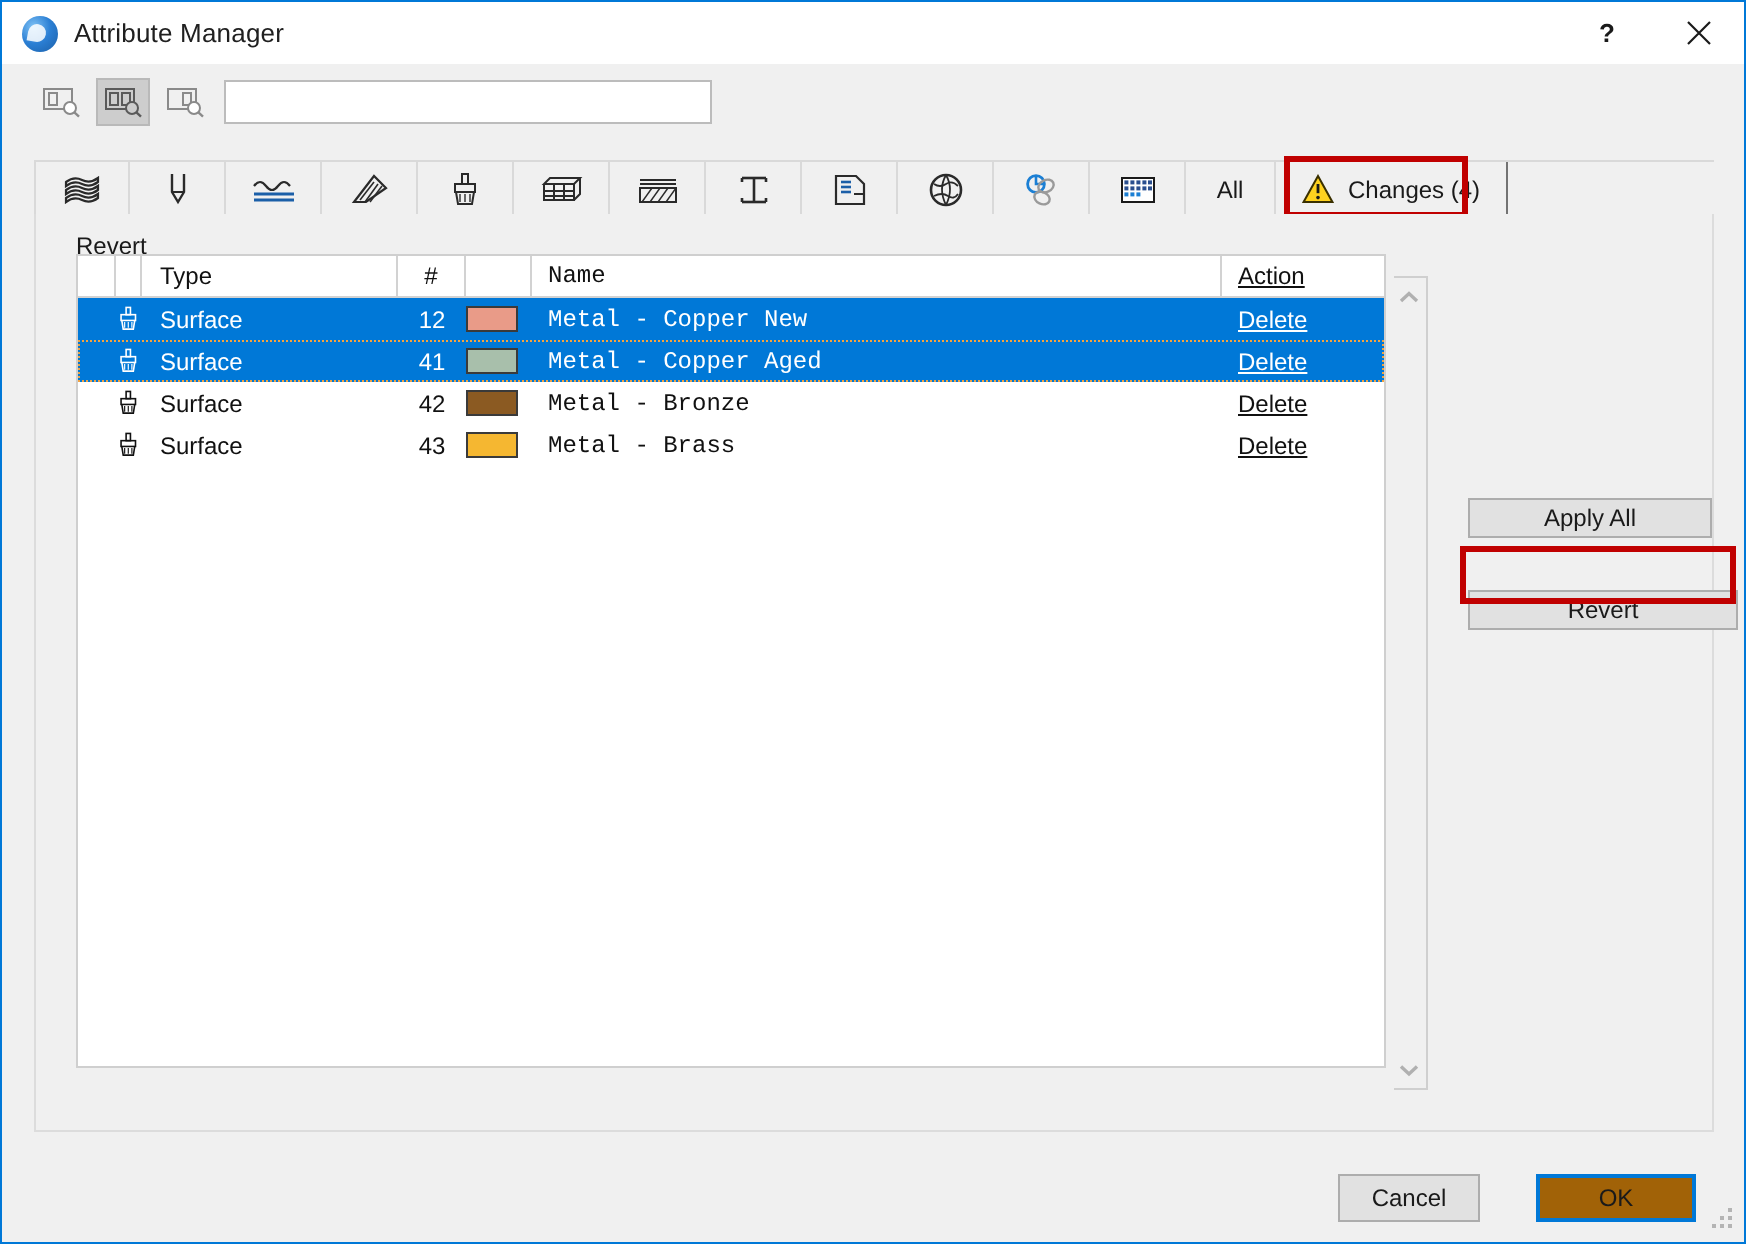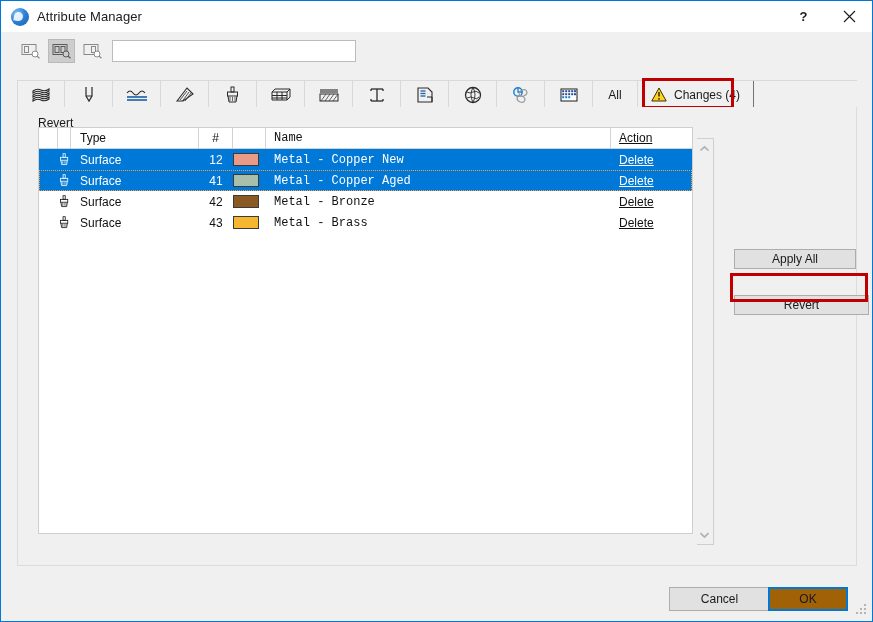"Cancel" .btn-cancel { width: 101px -> 71px }
